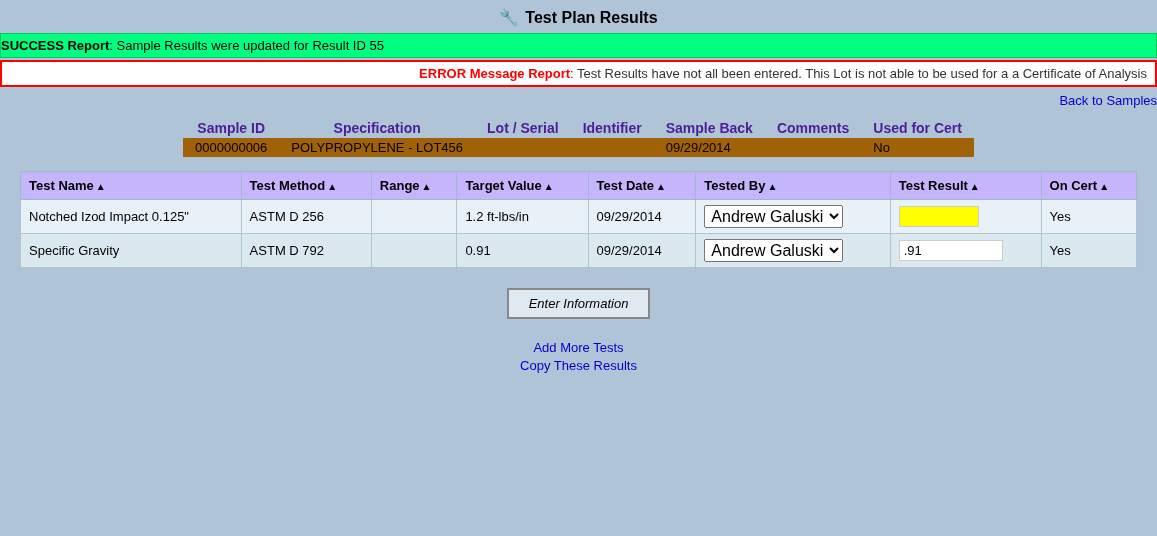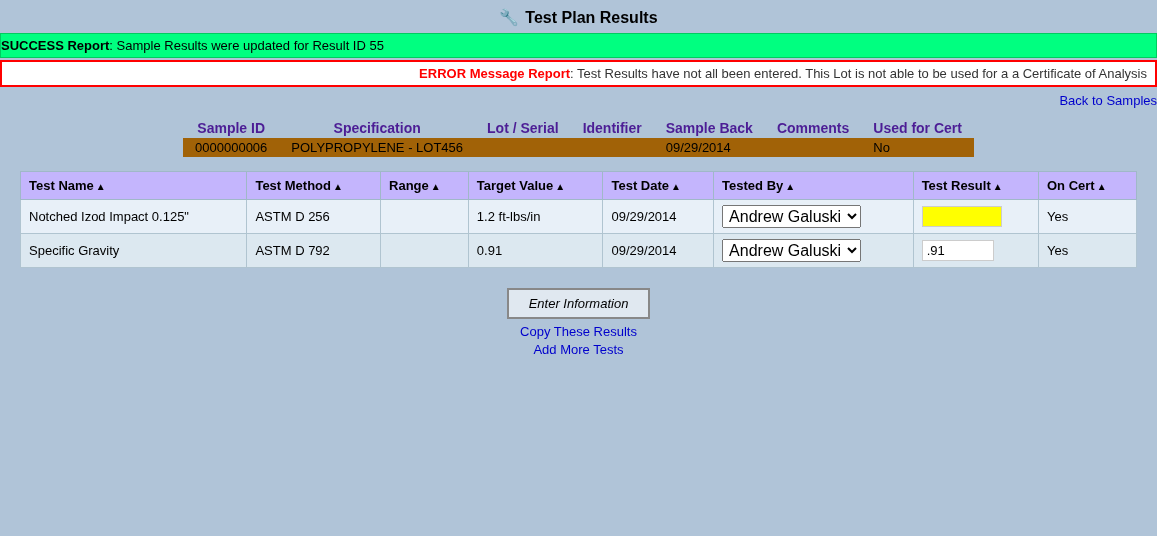".91" .result-input-white { width: 72px -> 104px }
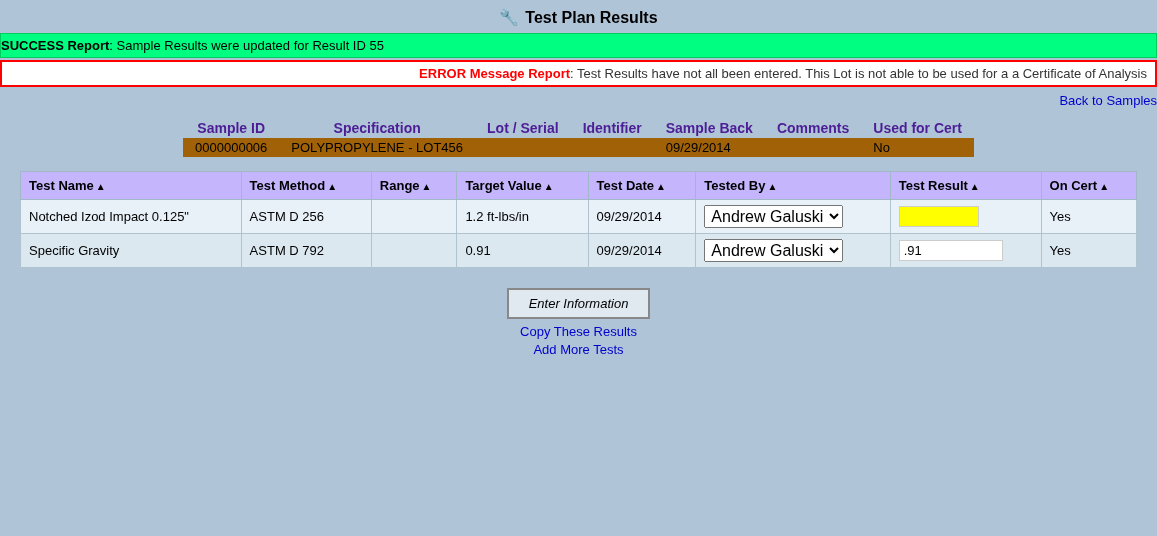"Enter Information" .enter-info-btn { margin-bottom: 2px -> 18px }
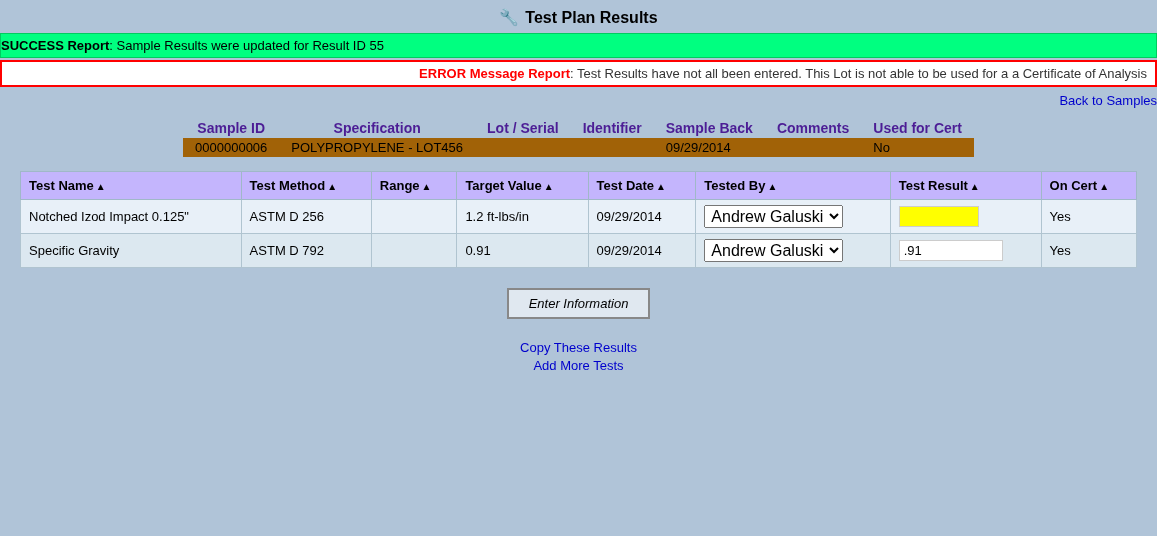"Copy These Results" a.action-link { order: before "Add More Tests" -> after "Add More Tests" }
